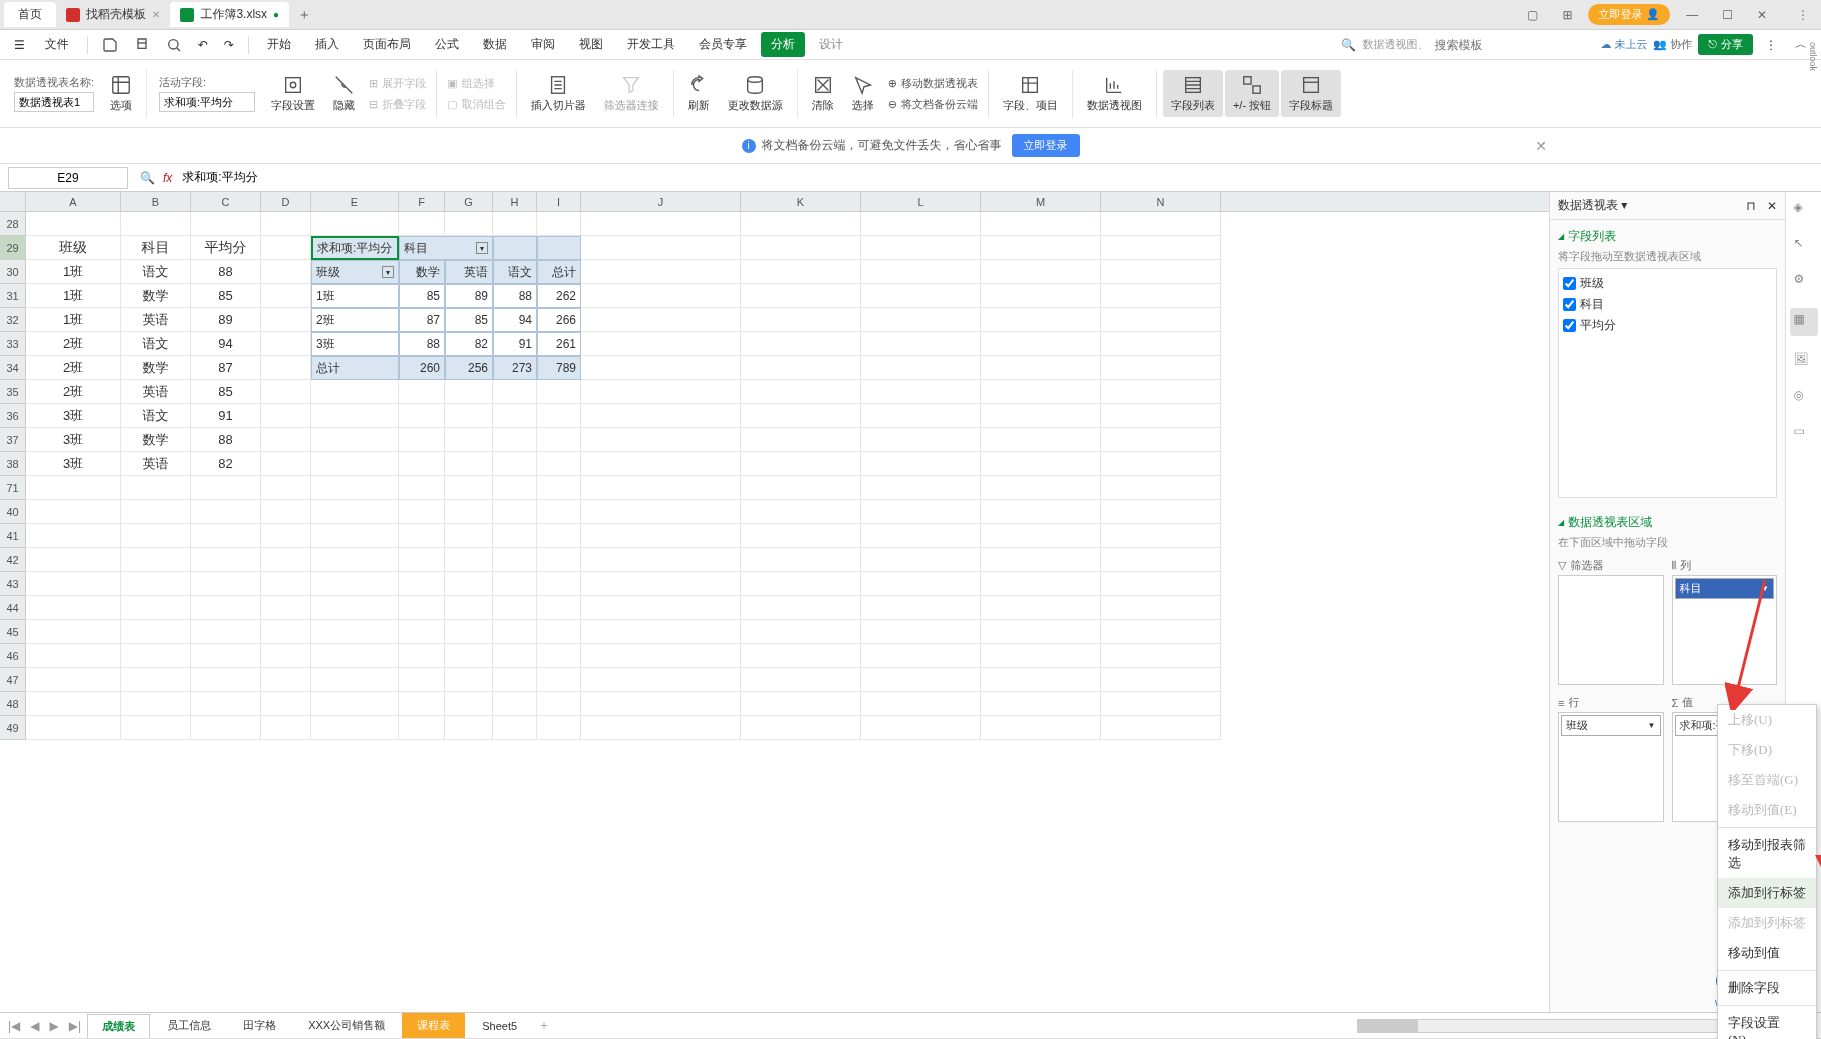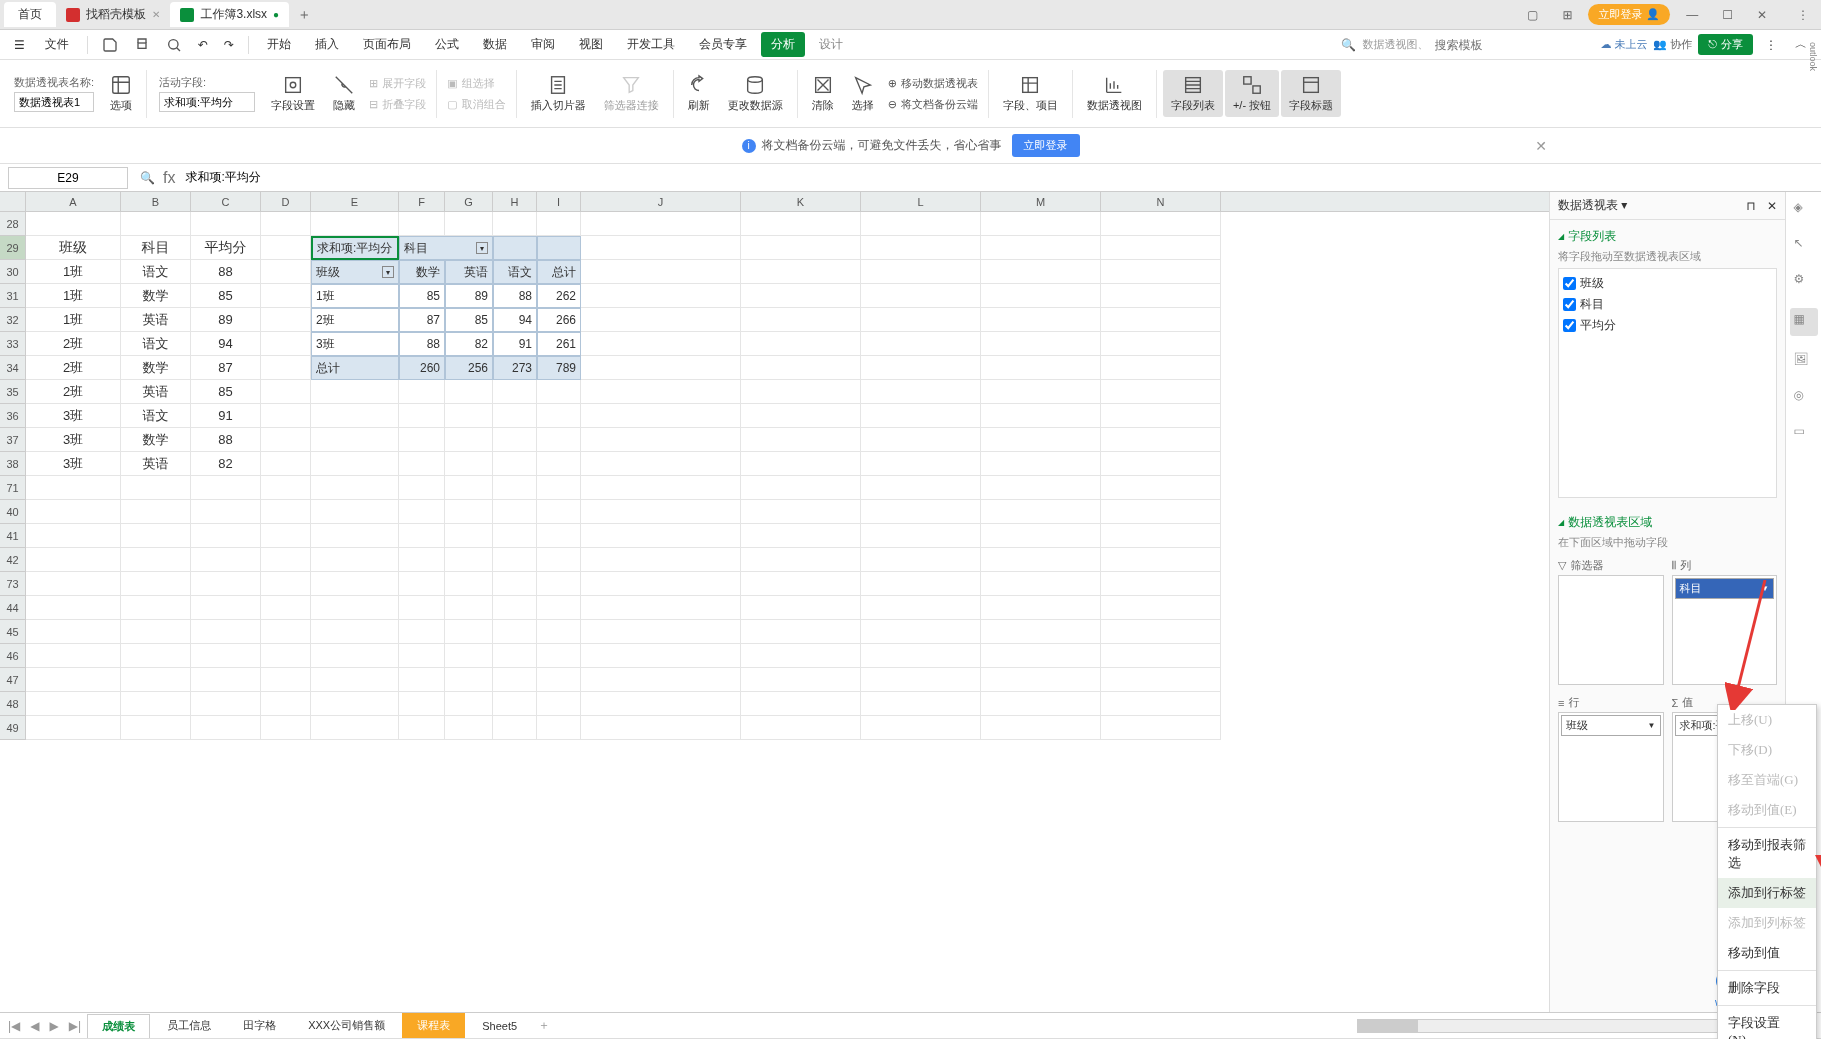"fx" .fx-label { color: #737373 -> #b91c1c; font-size: 16px -> 12px; font-style: none -> italic }
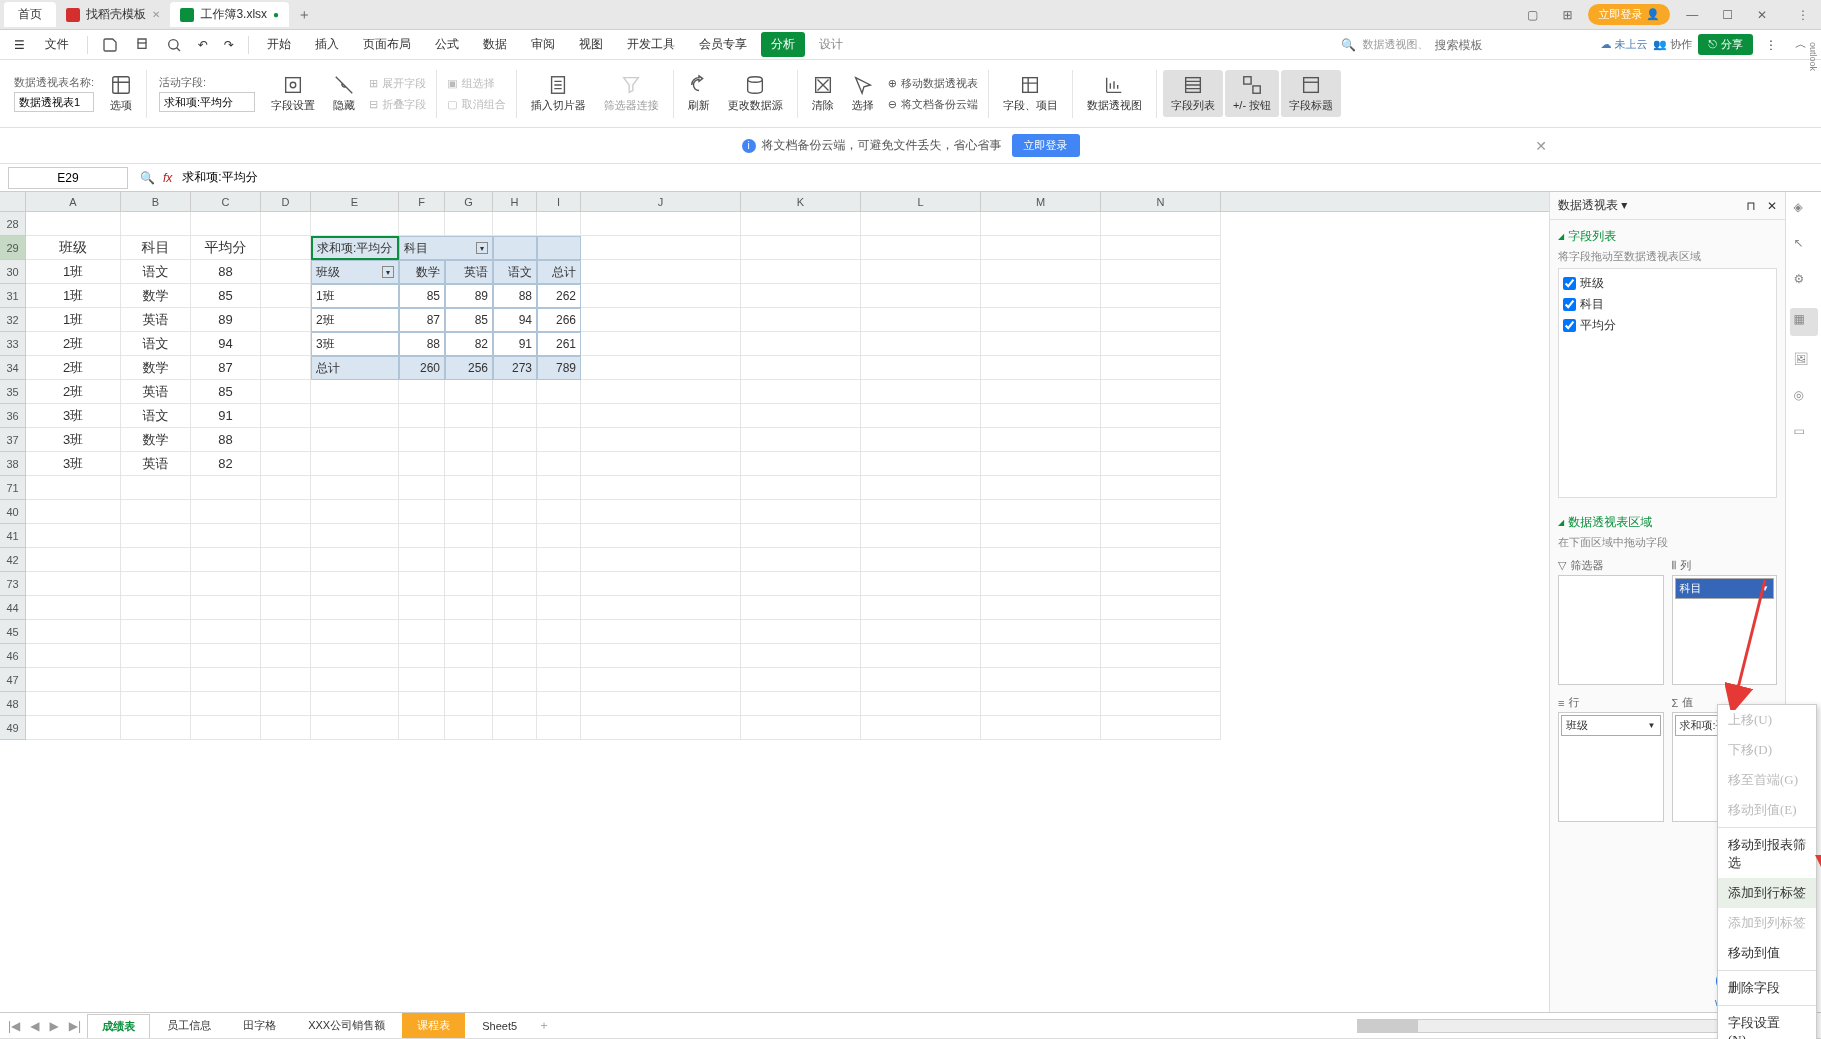"73" div.row-h { text: 73 -> 43 }
